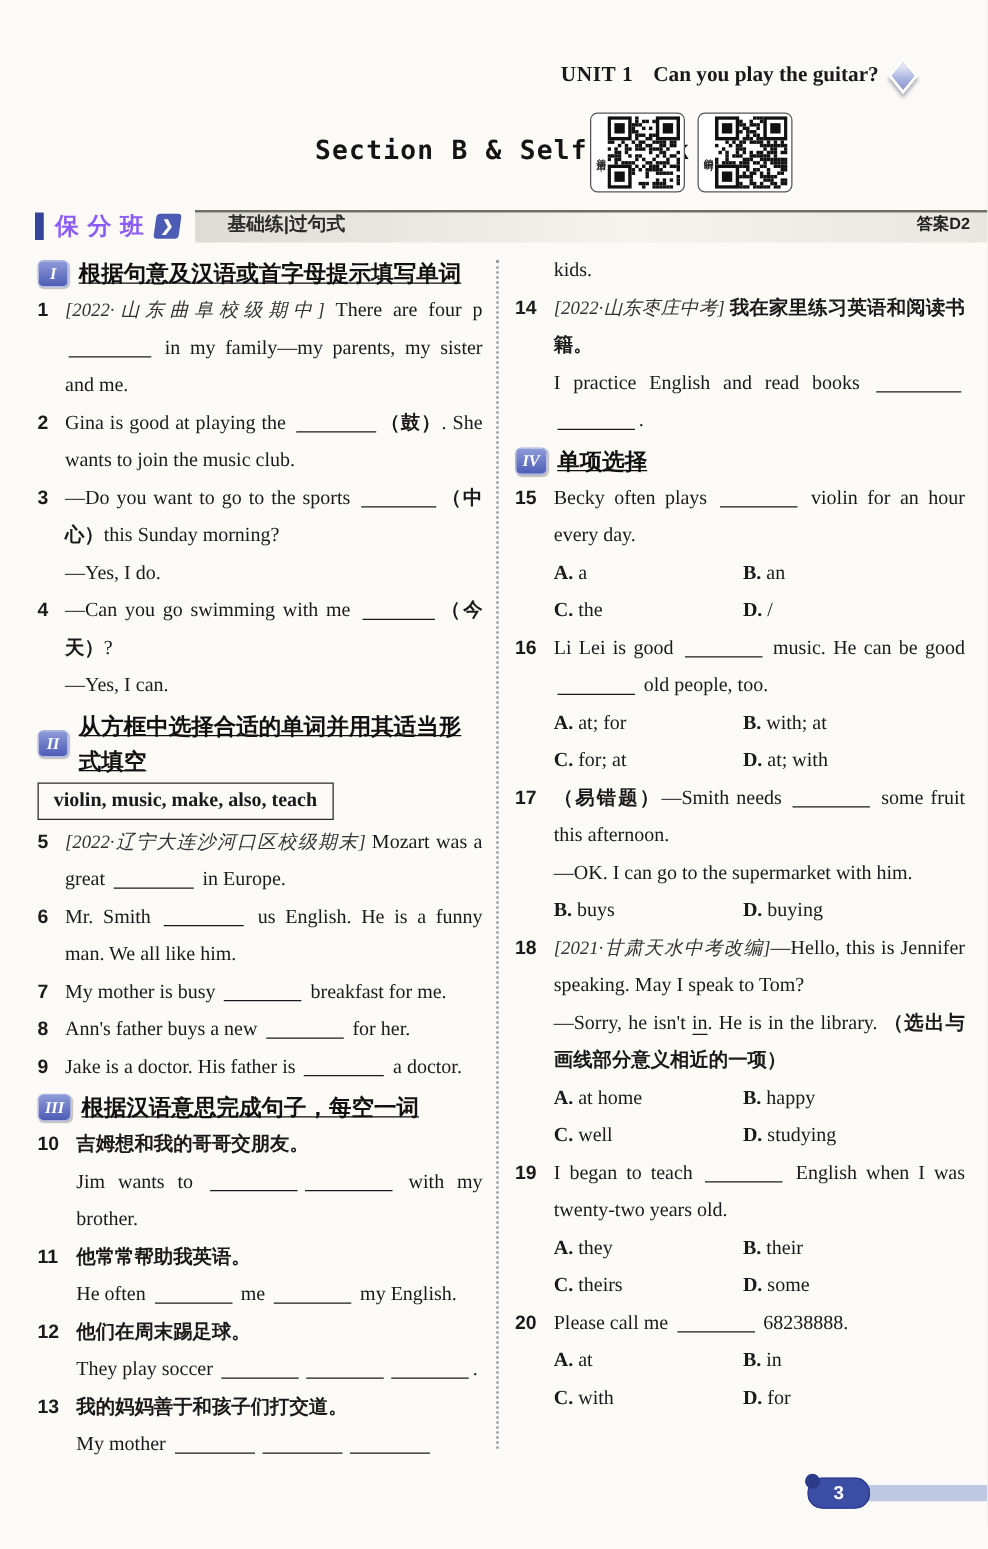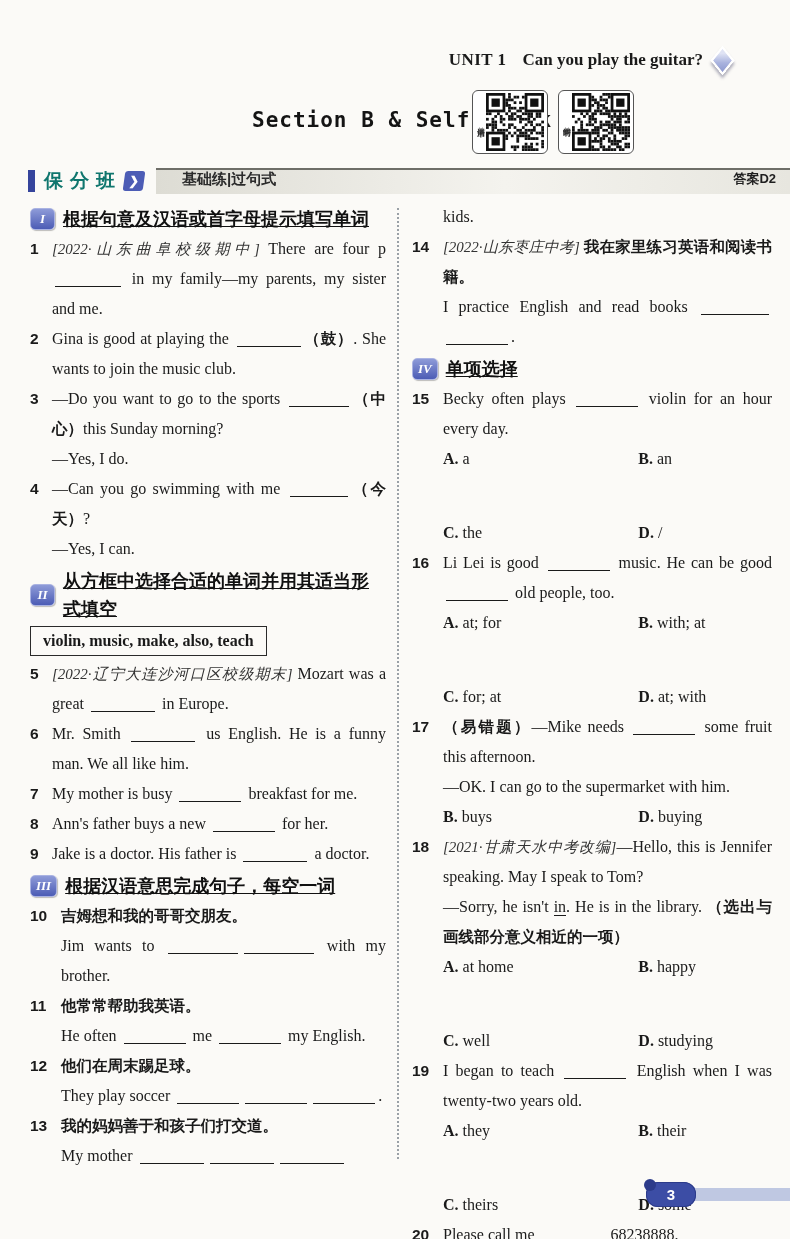"保分班" .band-program { color: #0f766e -> #8b5cf6 }
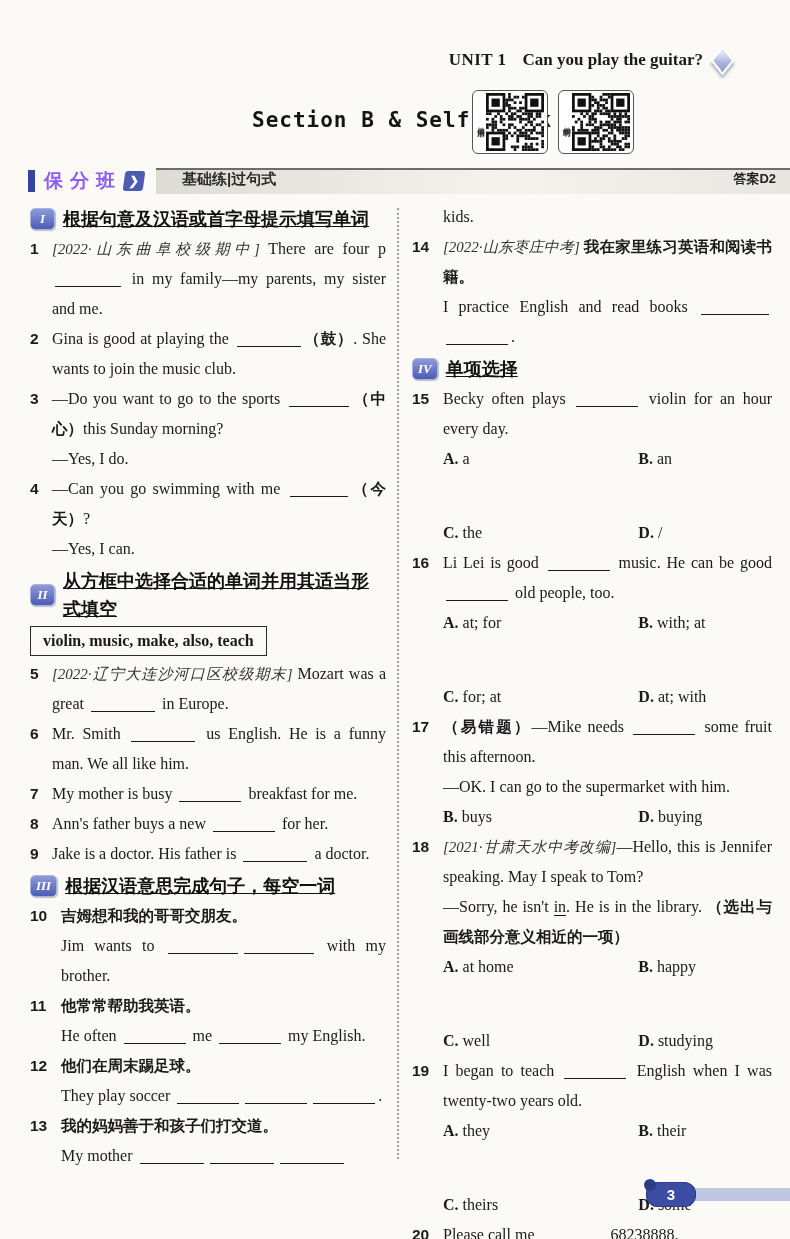"A. a" .options { gap: 44px -> none }
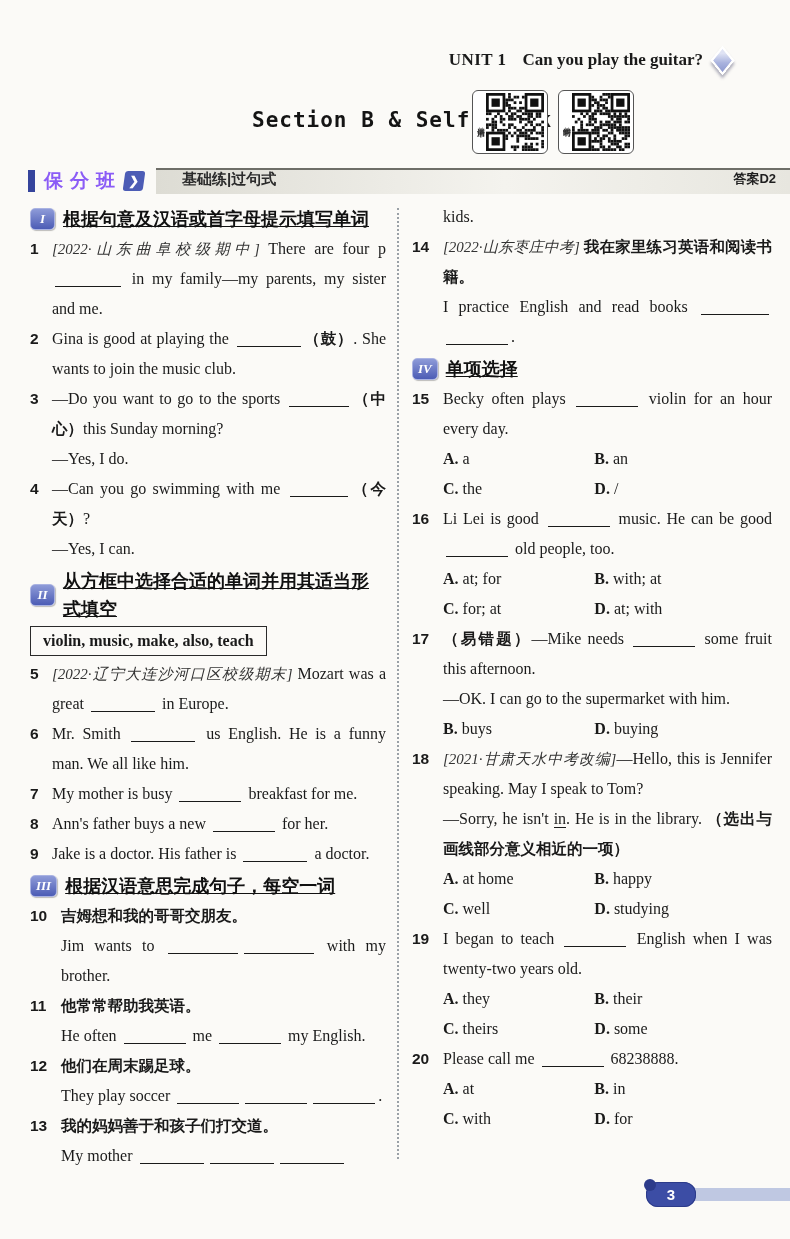"—Mike needs" span.seg-en { text: Mike -> Smith }
